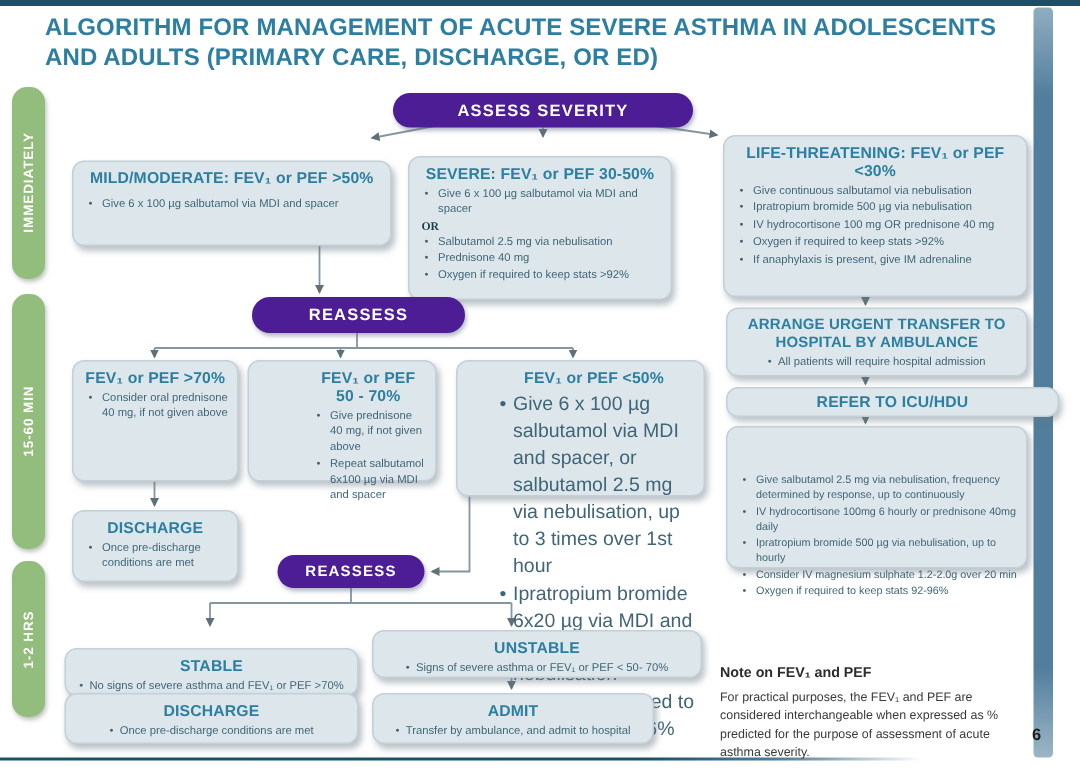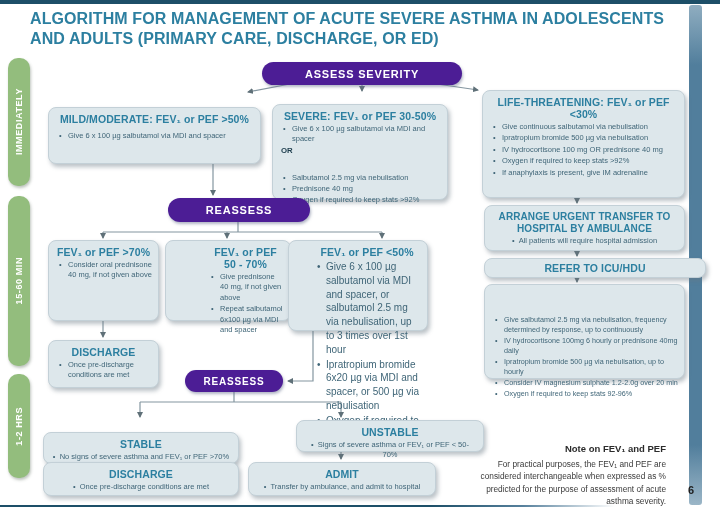"OR" .node .or { font-family: none -> Liberation Serif, serif; margin: 1px 0 18px 2px -> 1px 0 1px 2px }
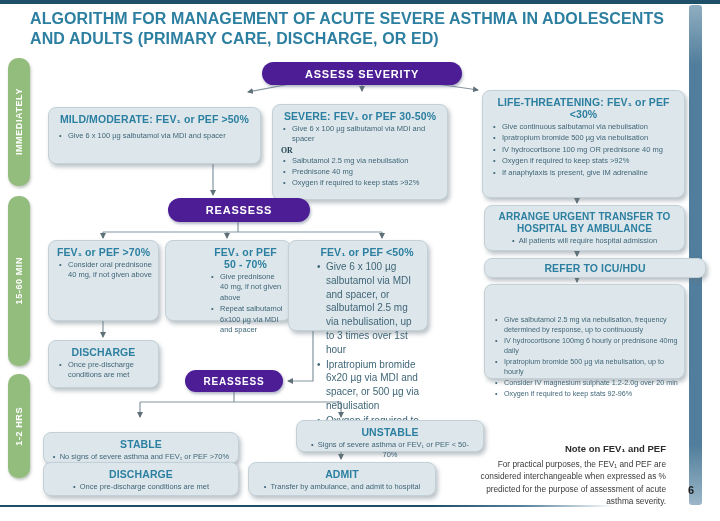"FEV₁ or PEF <50%" #fev50 { left: 288px -> 304px; width: 140px -> 166px }
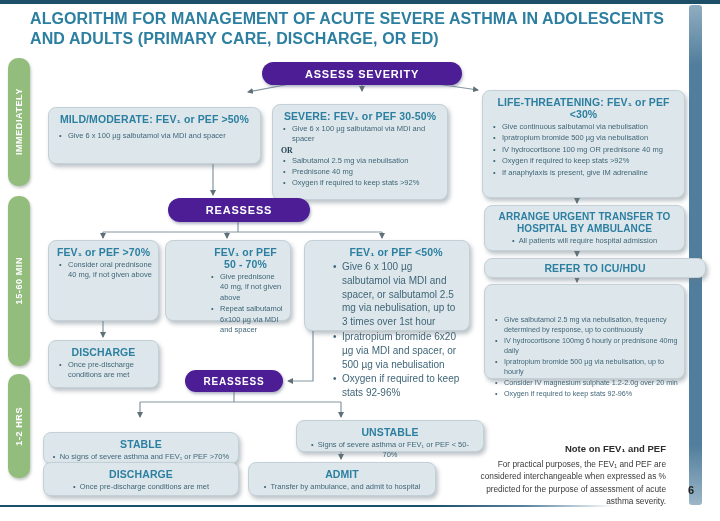"Give 6 x 100 µg salbutamol via MDI and spacer," #fev50 ul { font-size: 10px -> 13px }
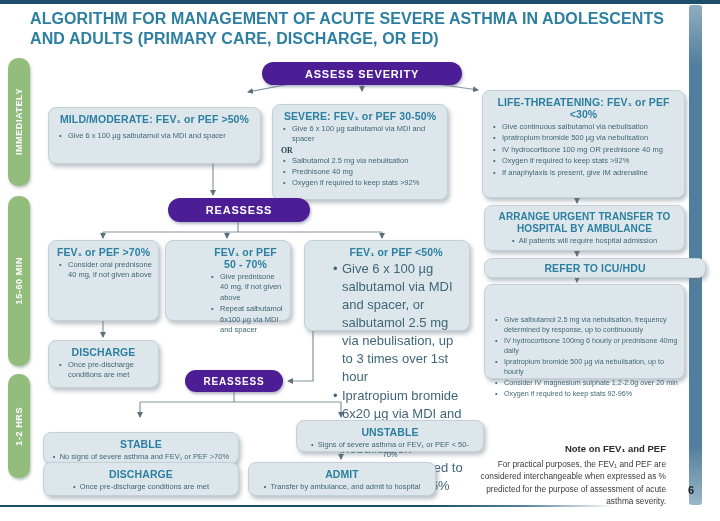"UNSTABLE" #unstable { margin-left: 48px -> none; width: 188px -> 220px }
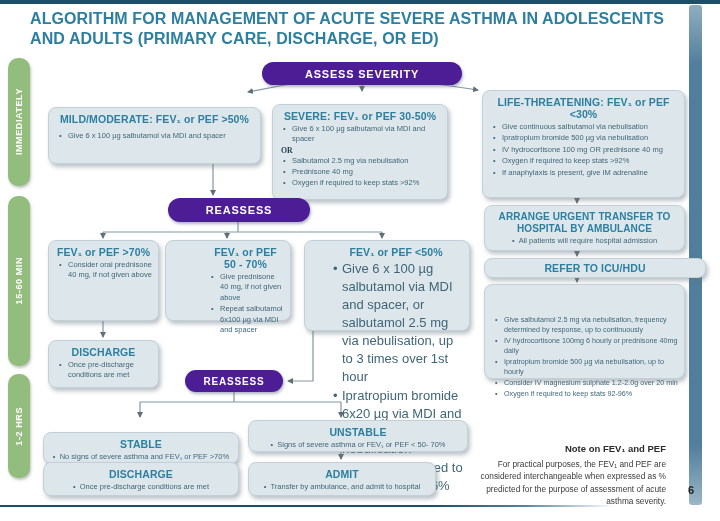"Note on FEV₁ and PEF" .note { left: 464px -> 480px; text-align: right -> none }
